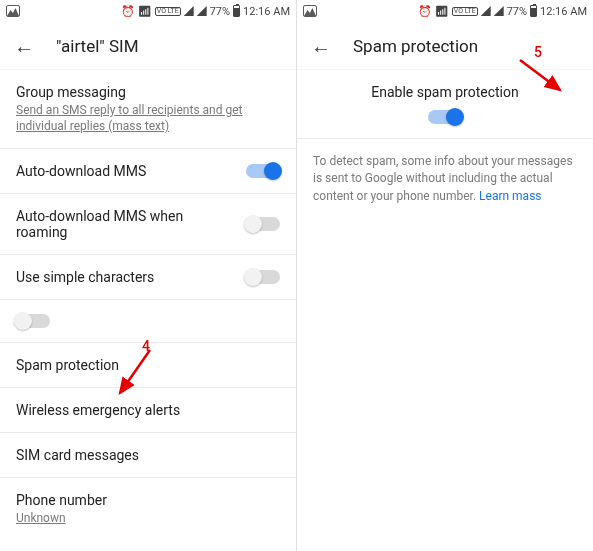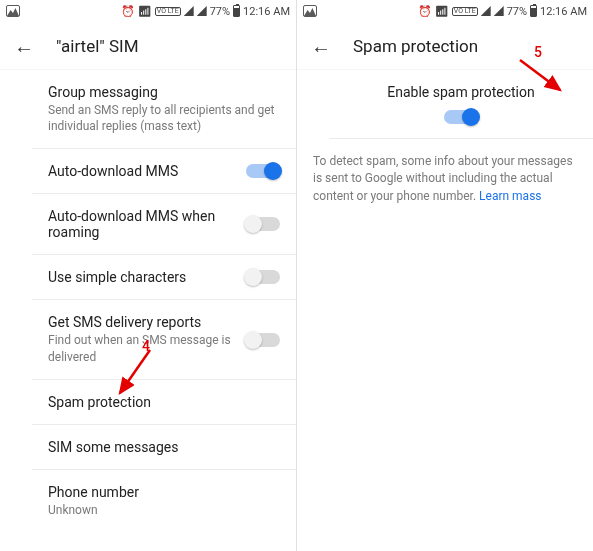"Group messaging" .row { margin-left: 32px -> none }
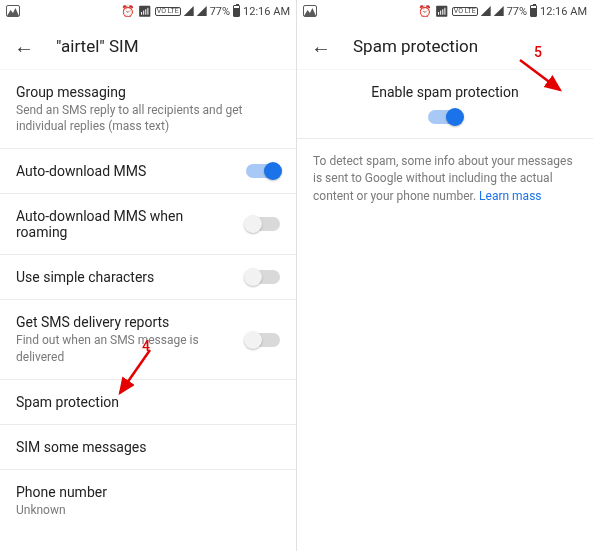"Send an SMS reply to" .row .sub { text-decoration: none -> underline }
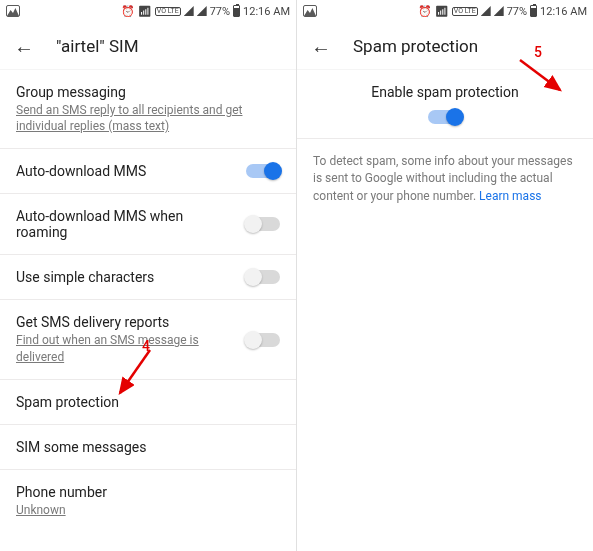"Get SMS delivery reports" div.labels { html: <div> <span>Get SMS delivery reports</span> <span>Find out when an SMS message is delivered</span> </div> -> none }
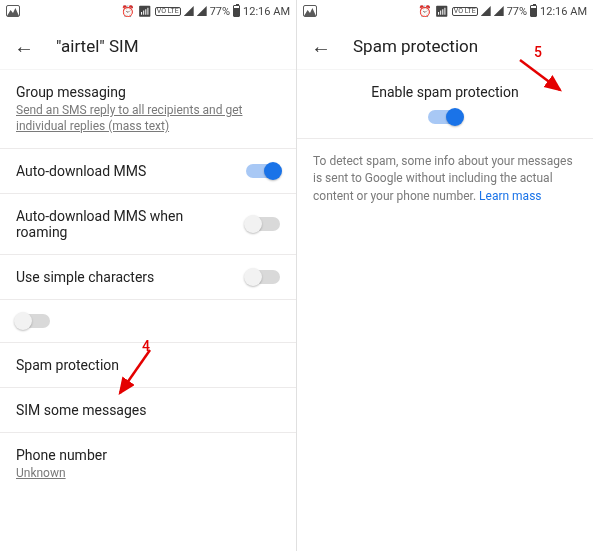"Wireless emergency alerts" div.row { html: none -> <div> <div> <span>Wireless emergency alerts</span> </div> </div> }
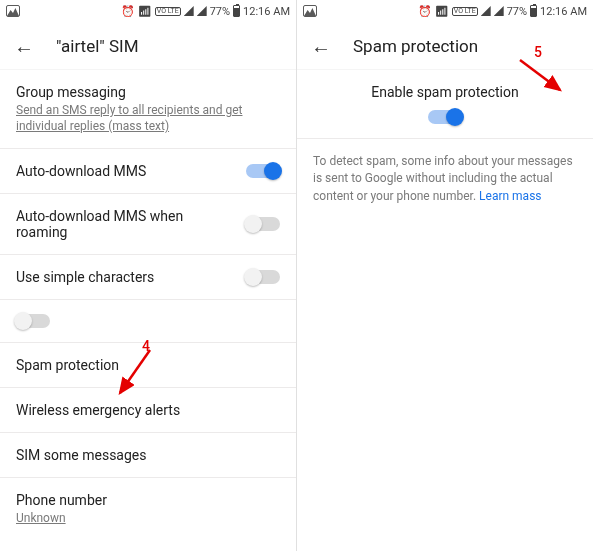"SIM some messages" span.title { text: some -> card }
